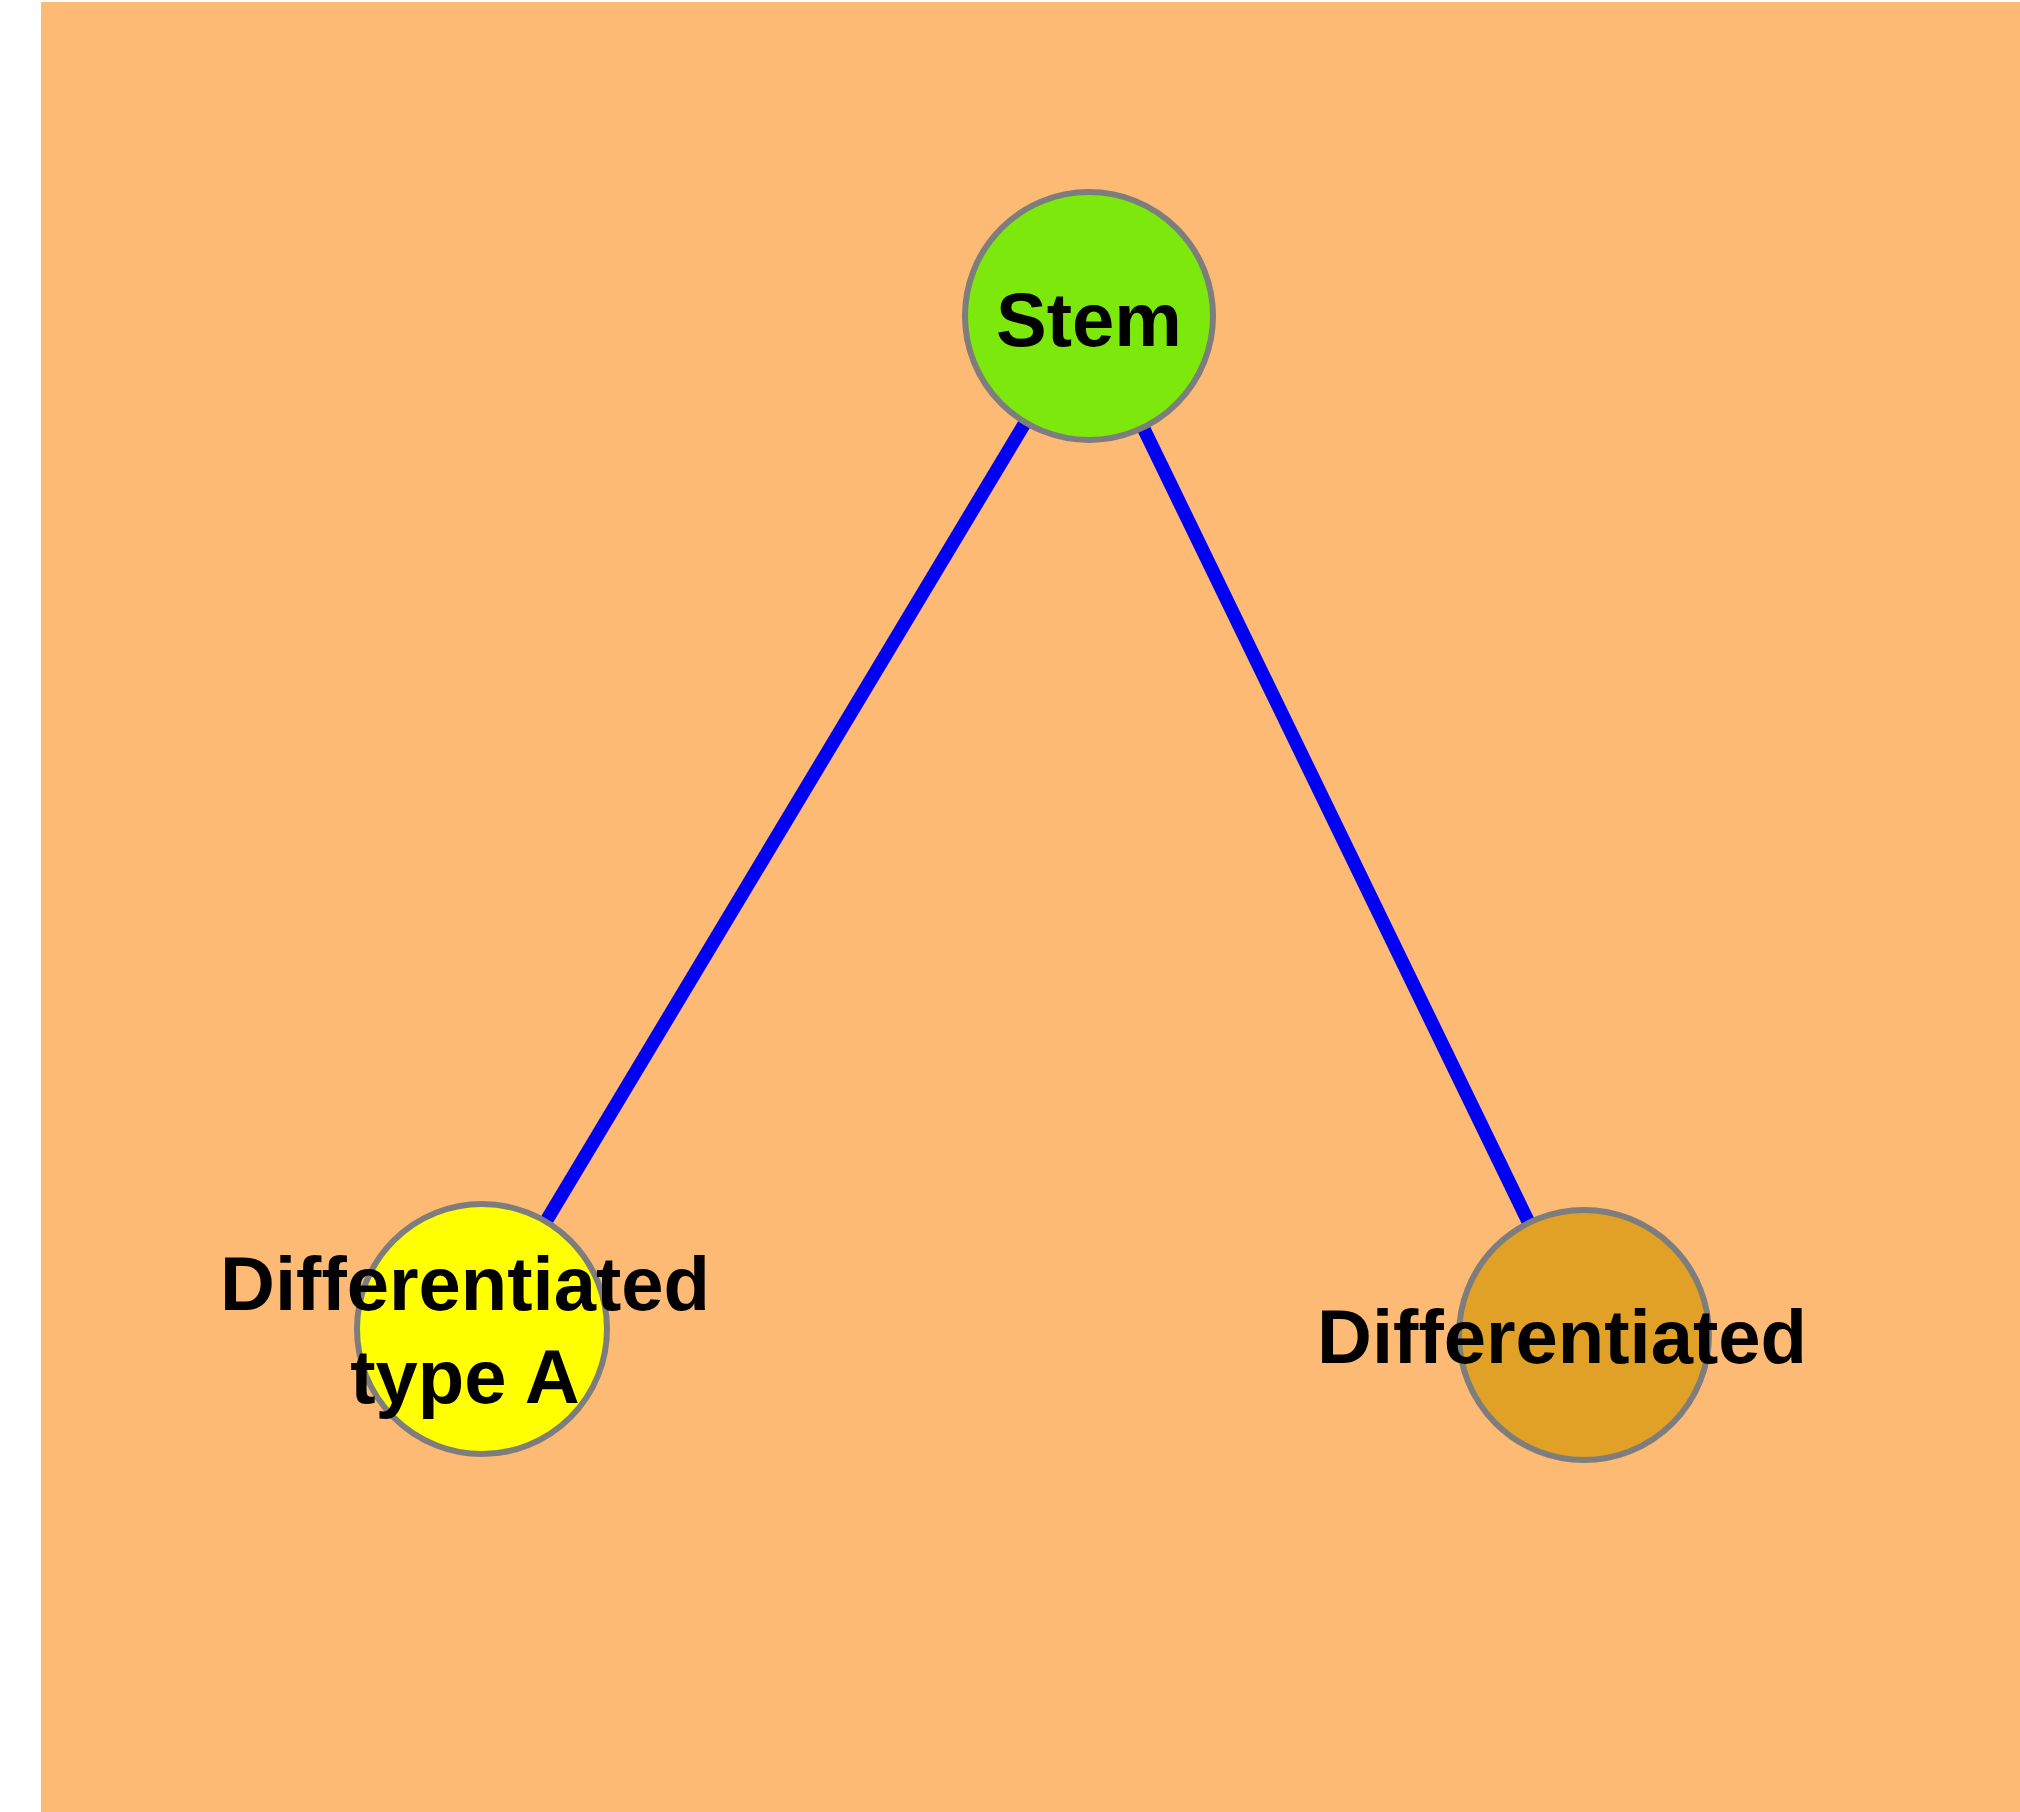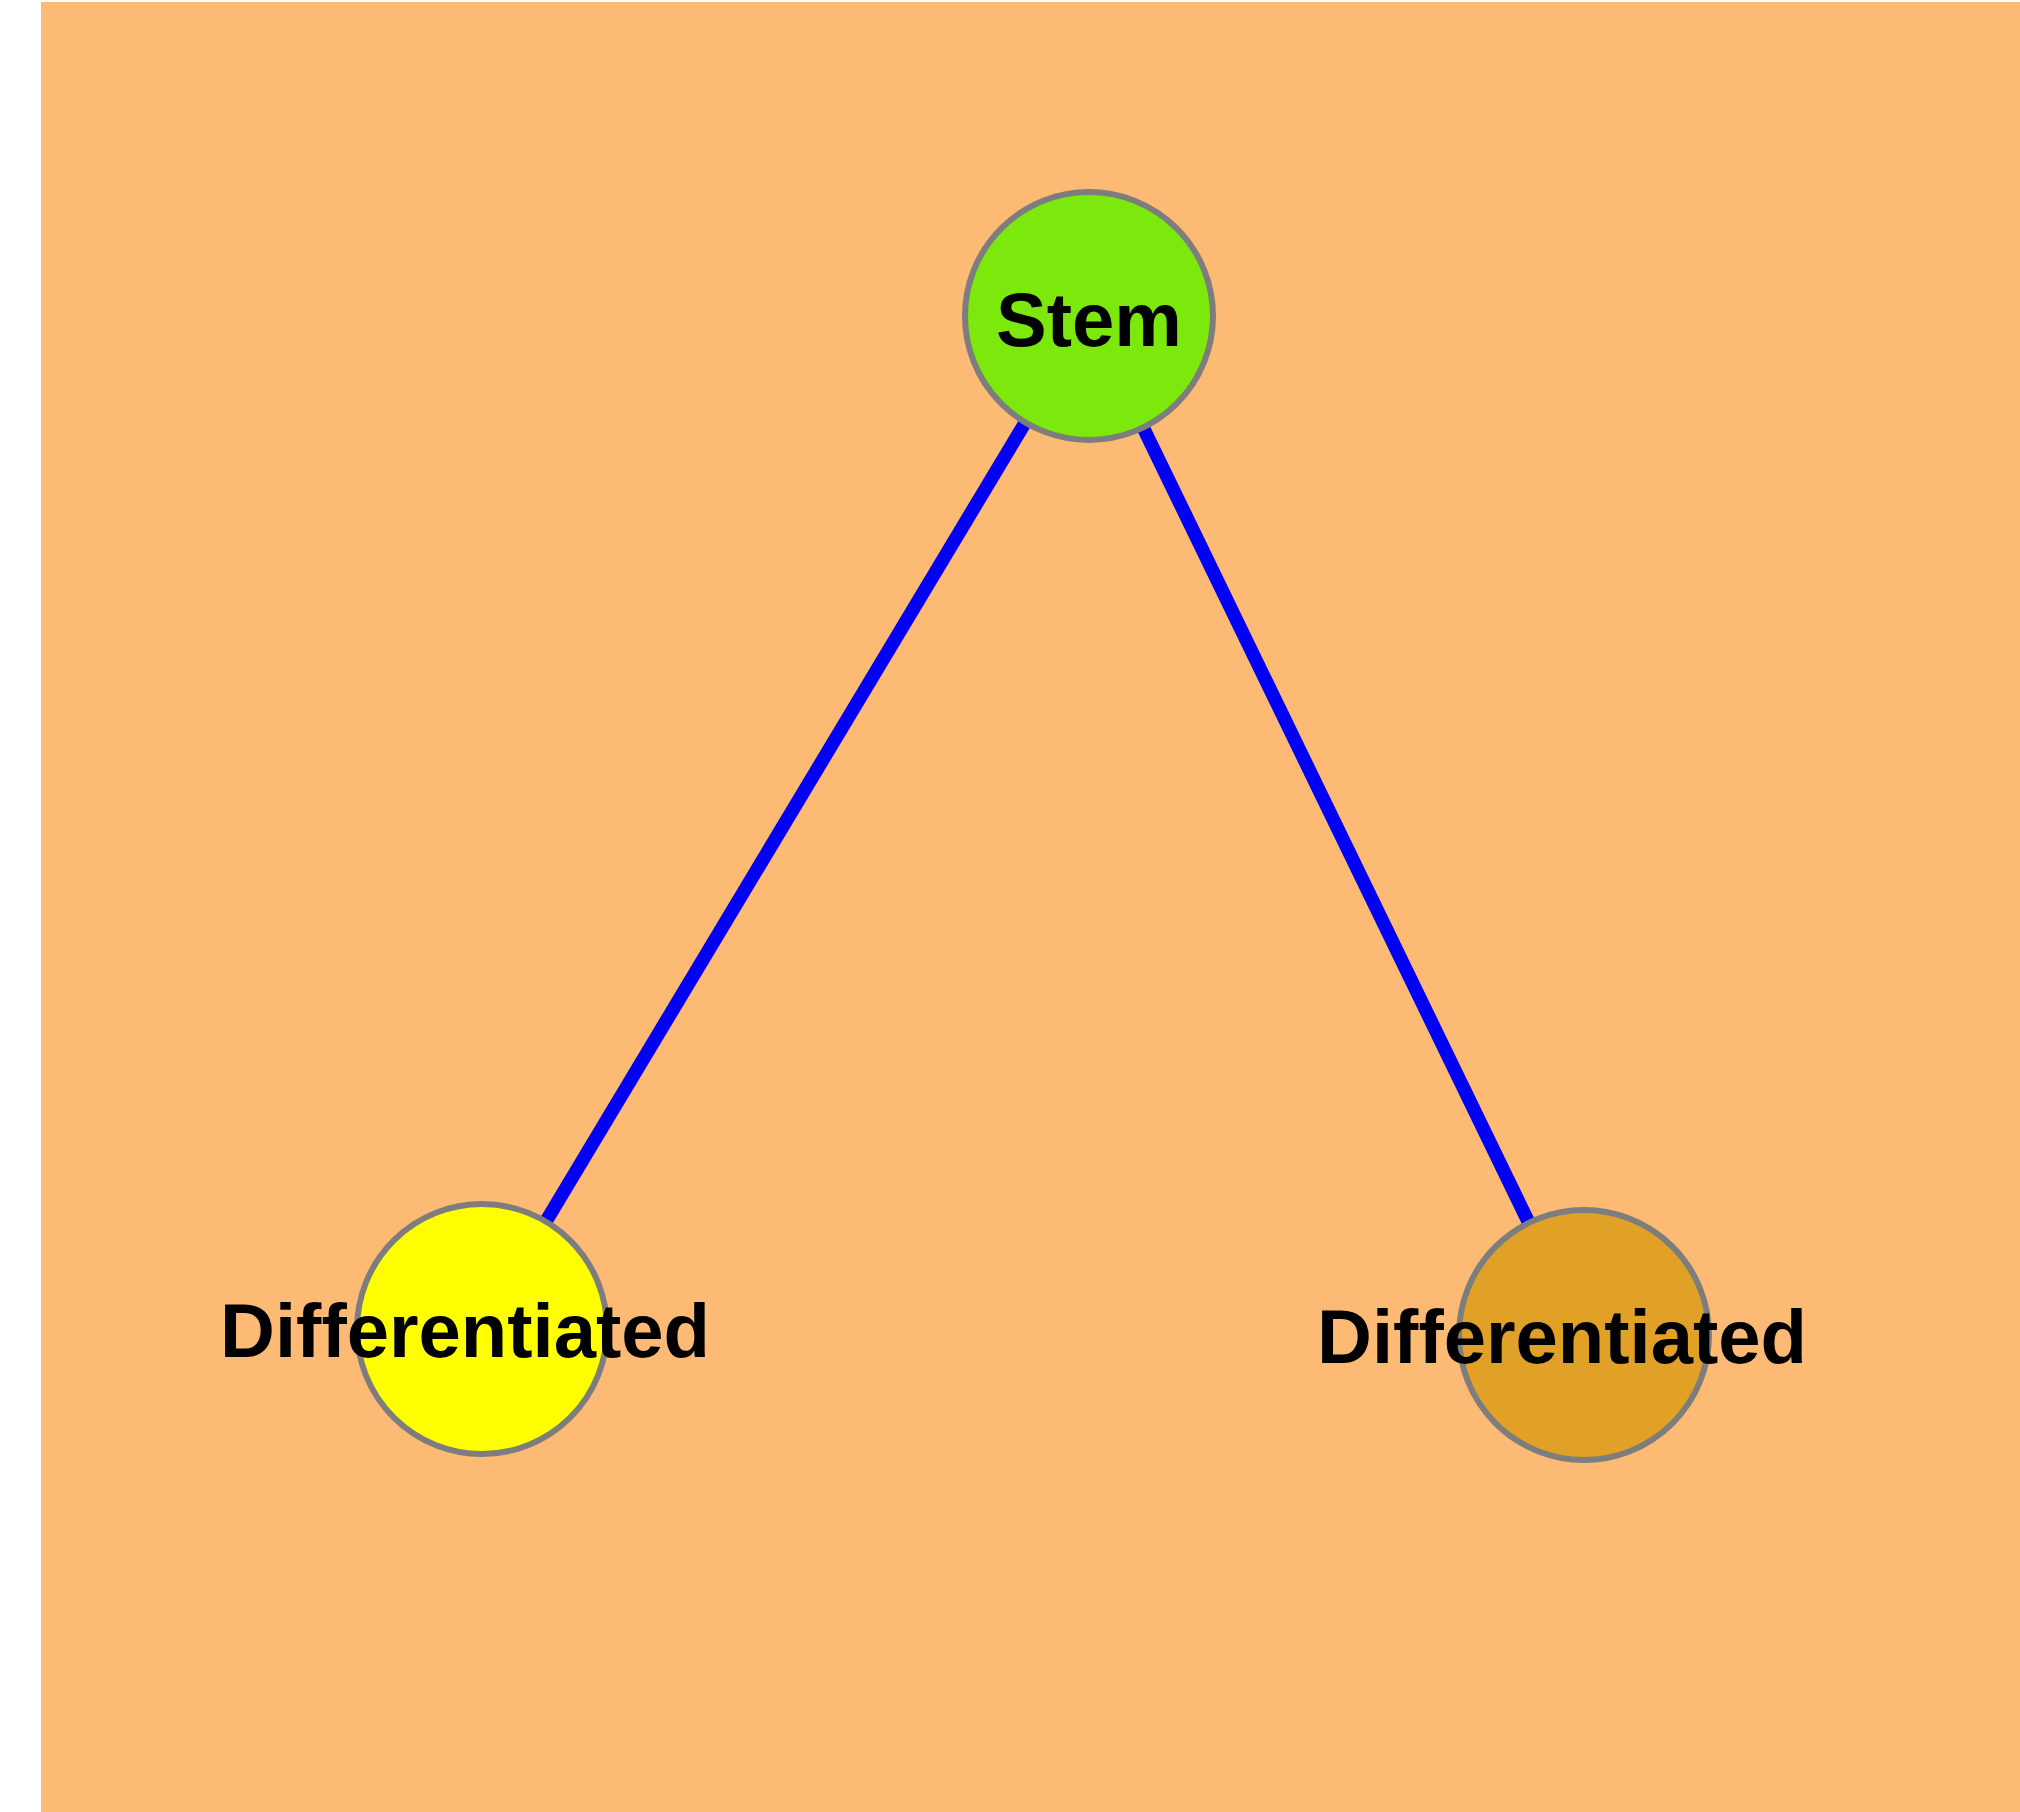"type A" div.label-line { html: none -> <div>type A</div> }
